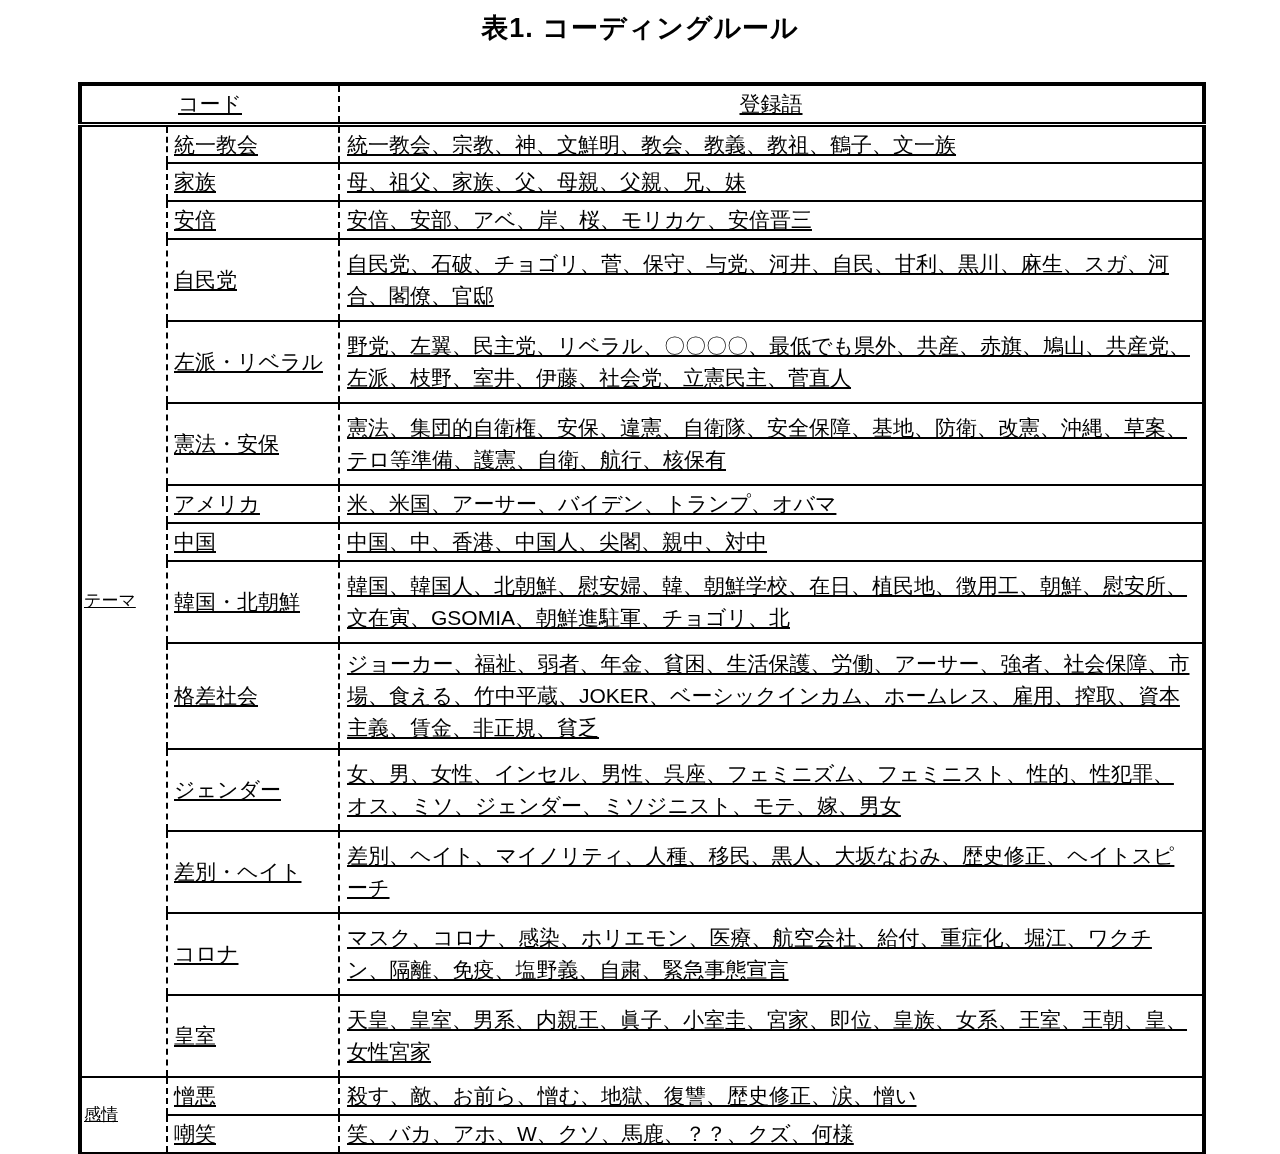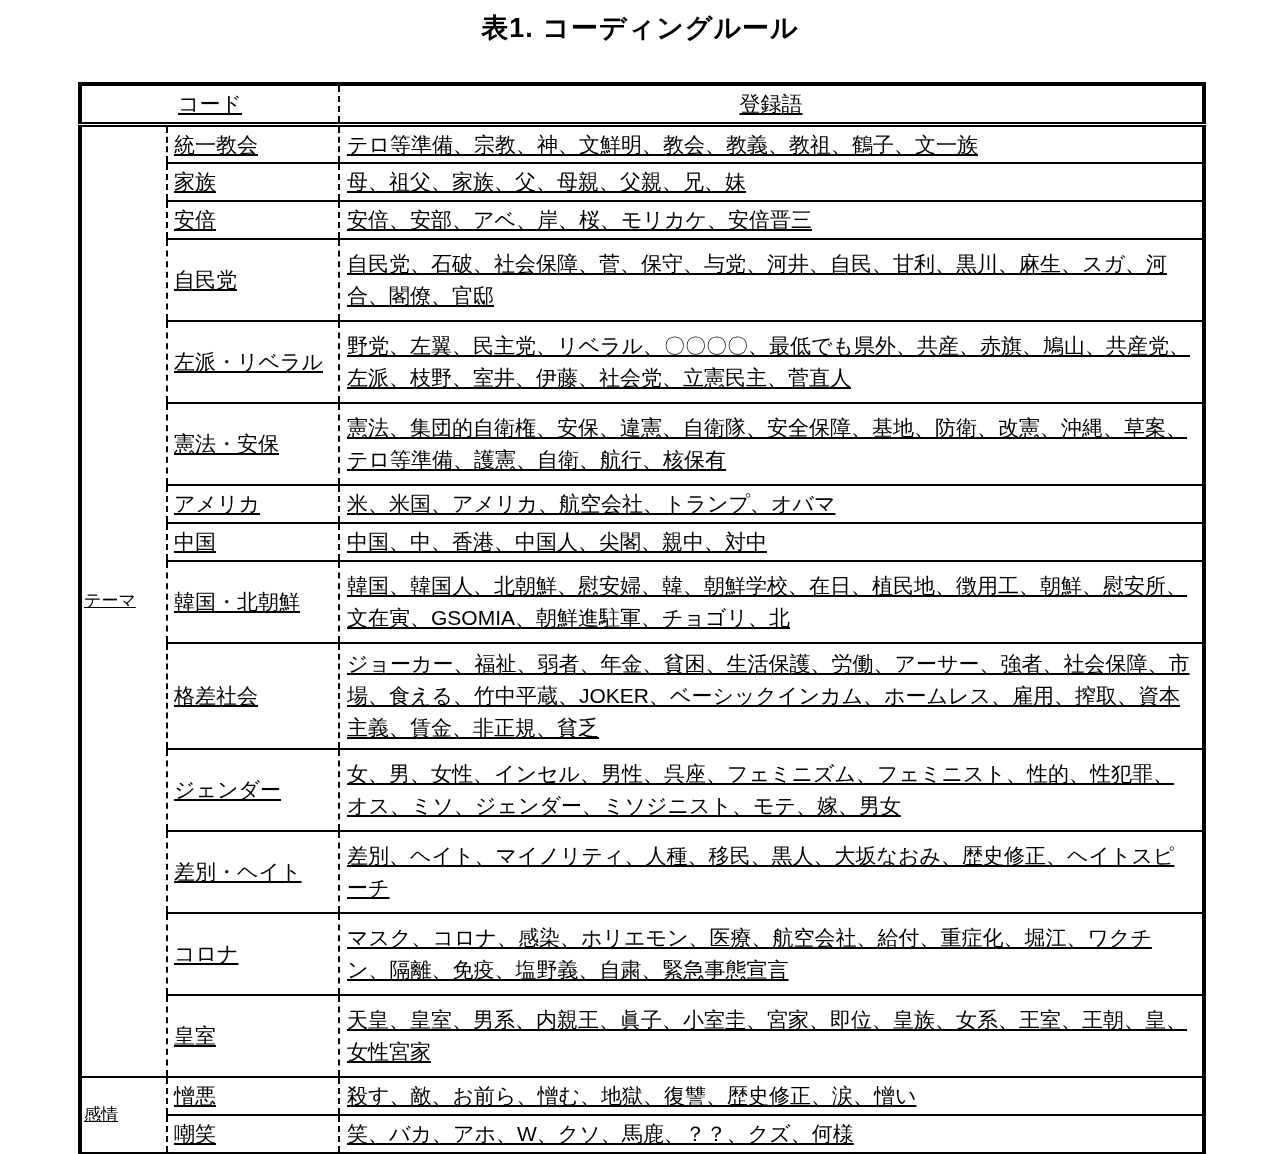"テロ等準備、宗教、神、文鮮明、教会、教義、教祖、鶴子、文一族" td.words-cell { text: テロ等準備 -> 統一教会 }
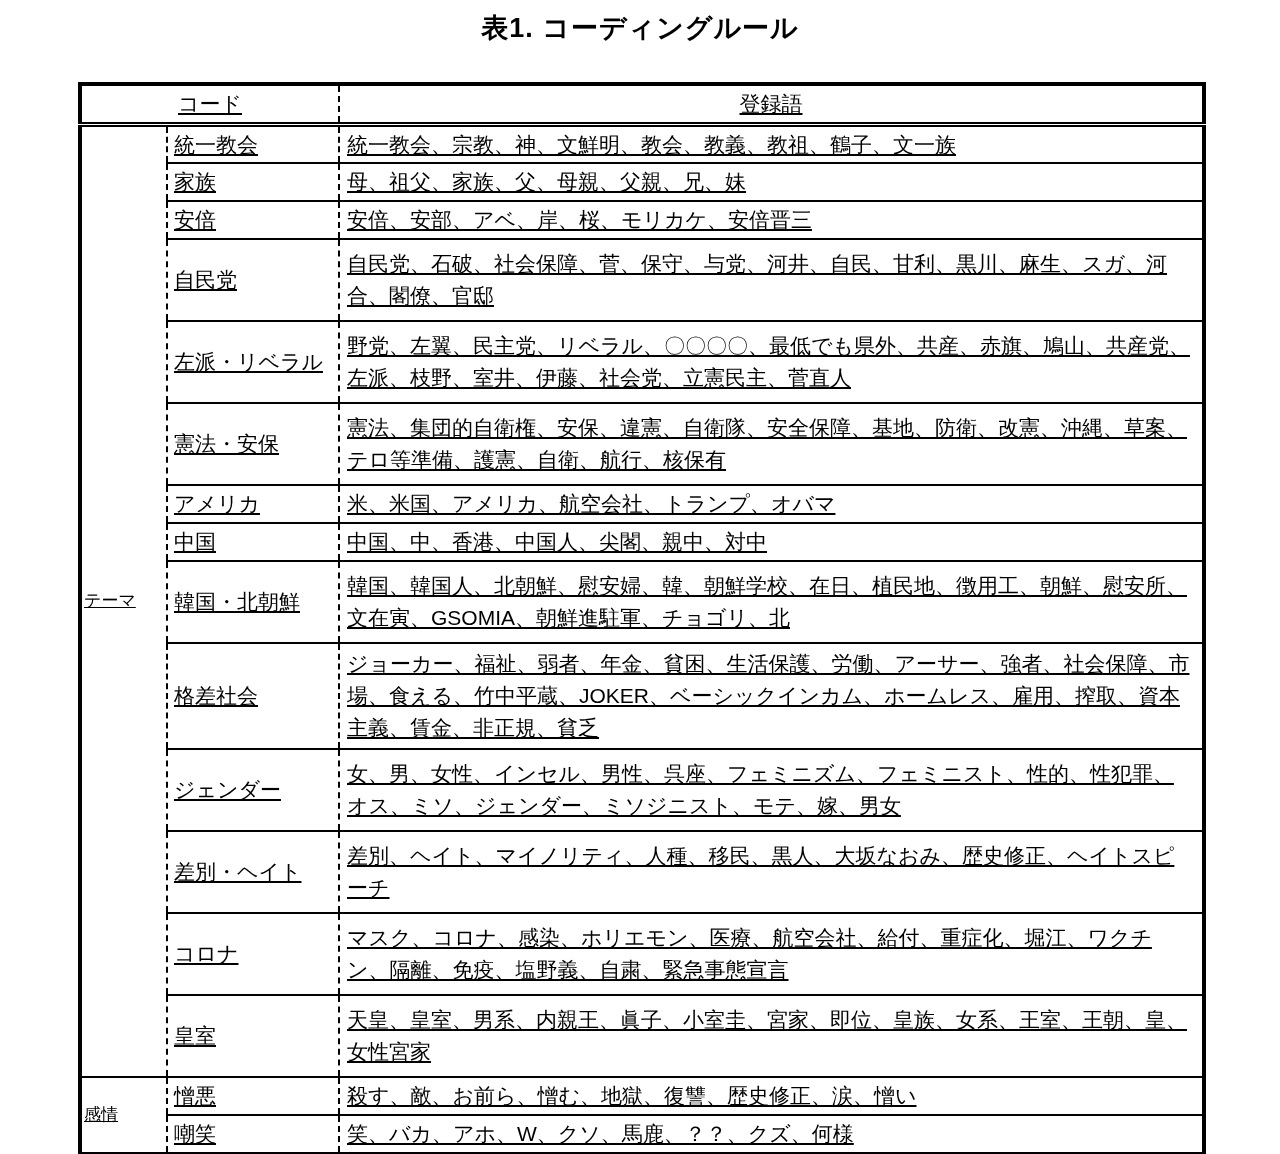"自民党、石破、社会保障、菅、保守、与党、河井、自民、甘利、黒川、麻生、スガ、河合" td.words-cell { text: 社会保障 -> チョゴリ }
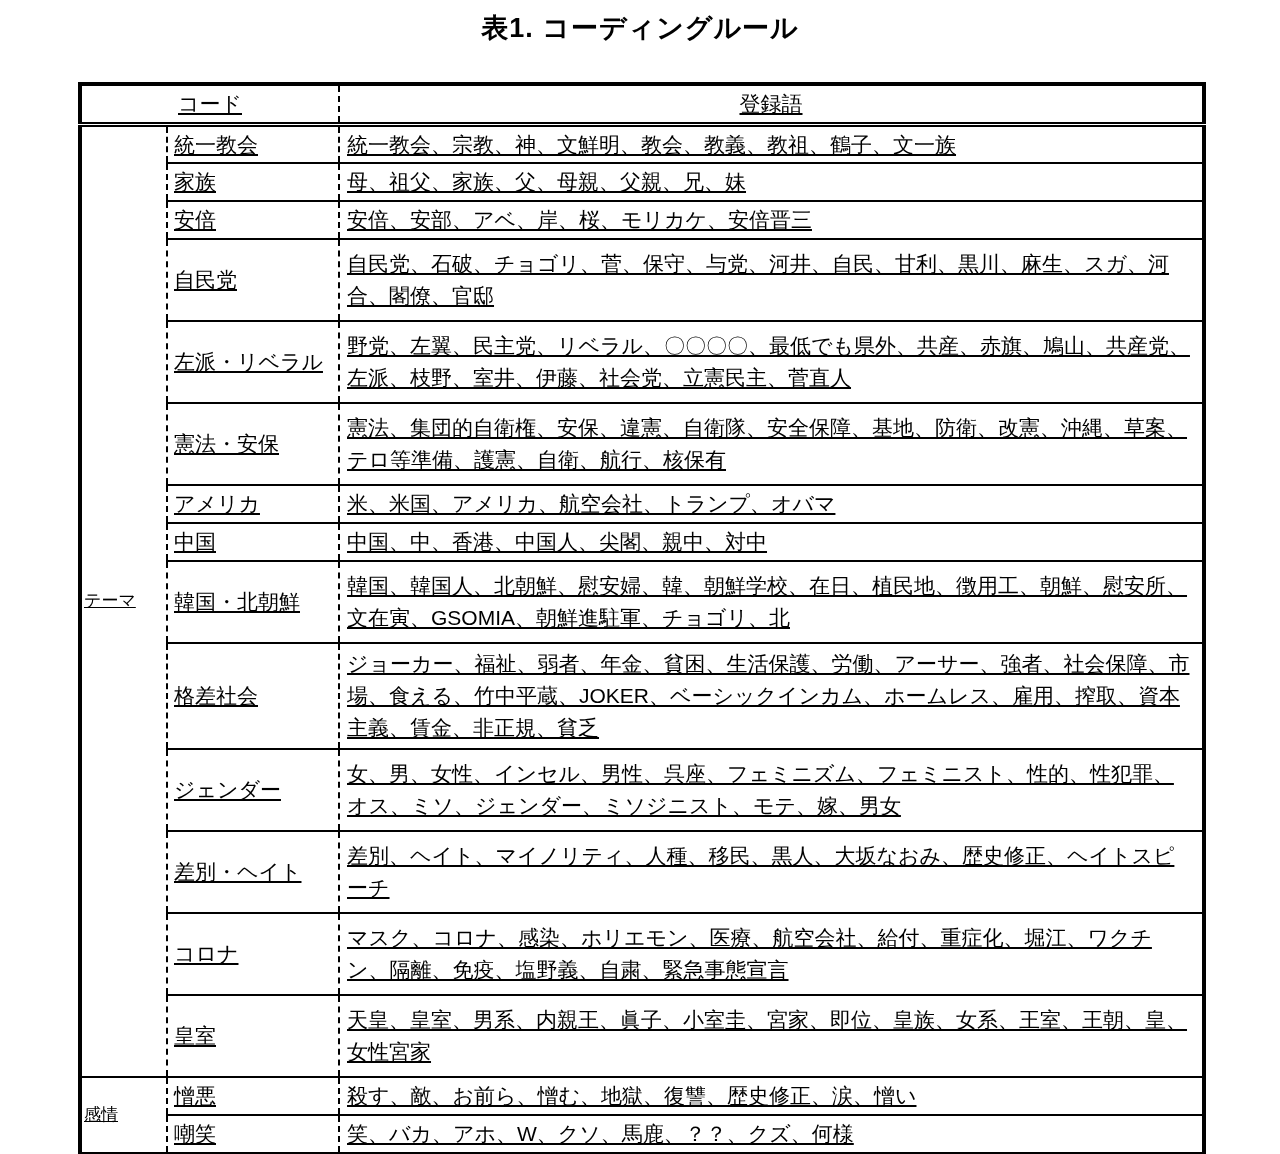"米、米国、アメリカ、航空会社、トランプ、オバマ" td.words-cell { text: メリカ、航空会社 -> ーサー、バイデン }
